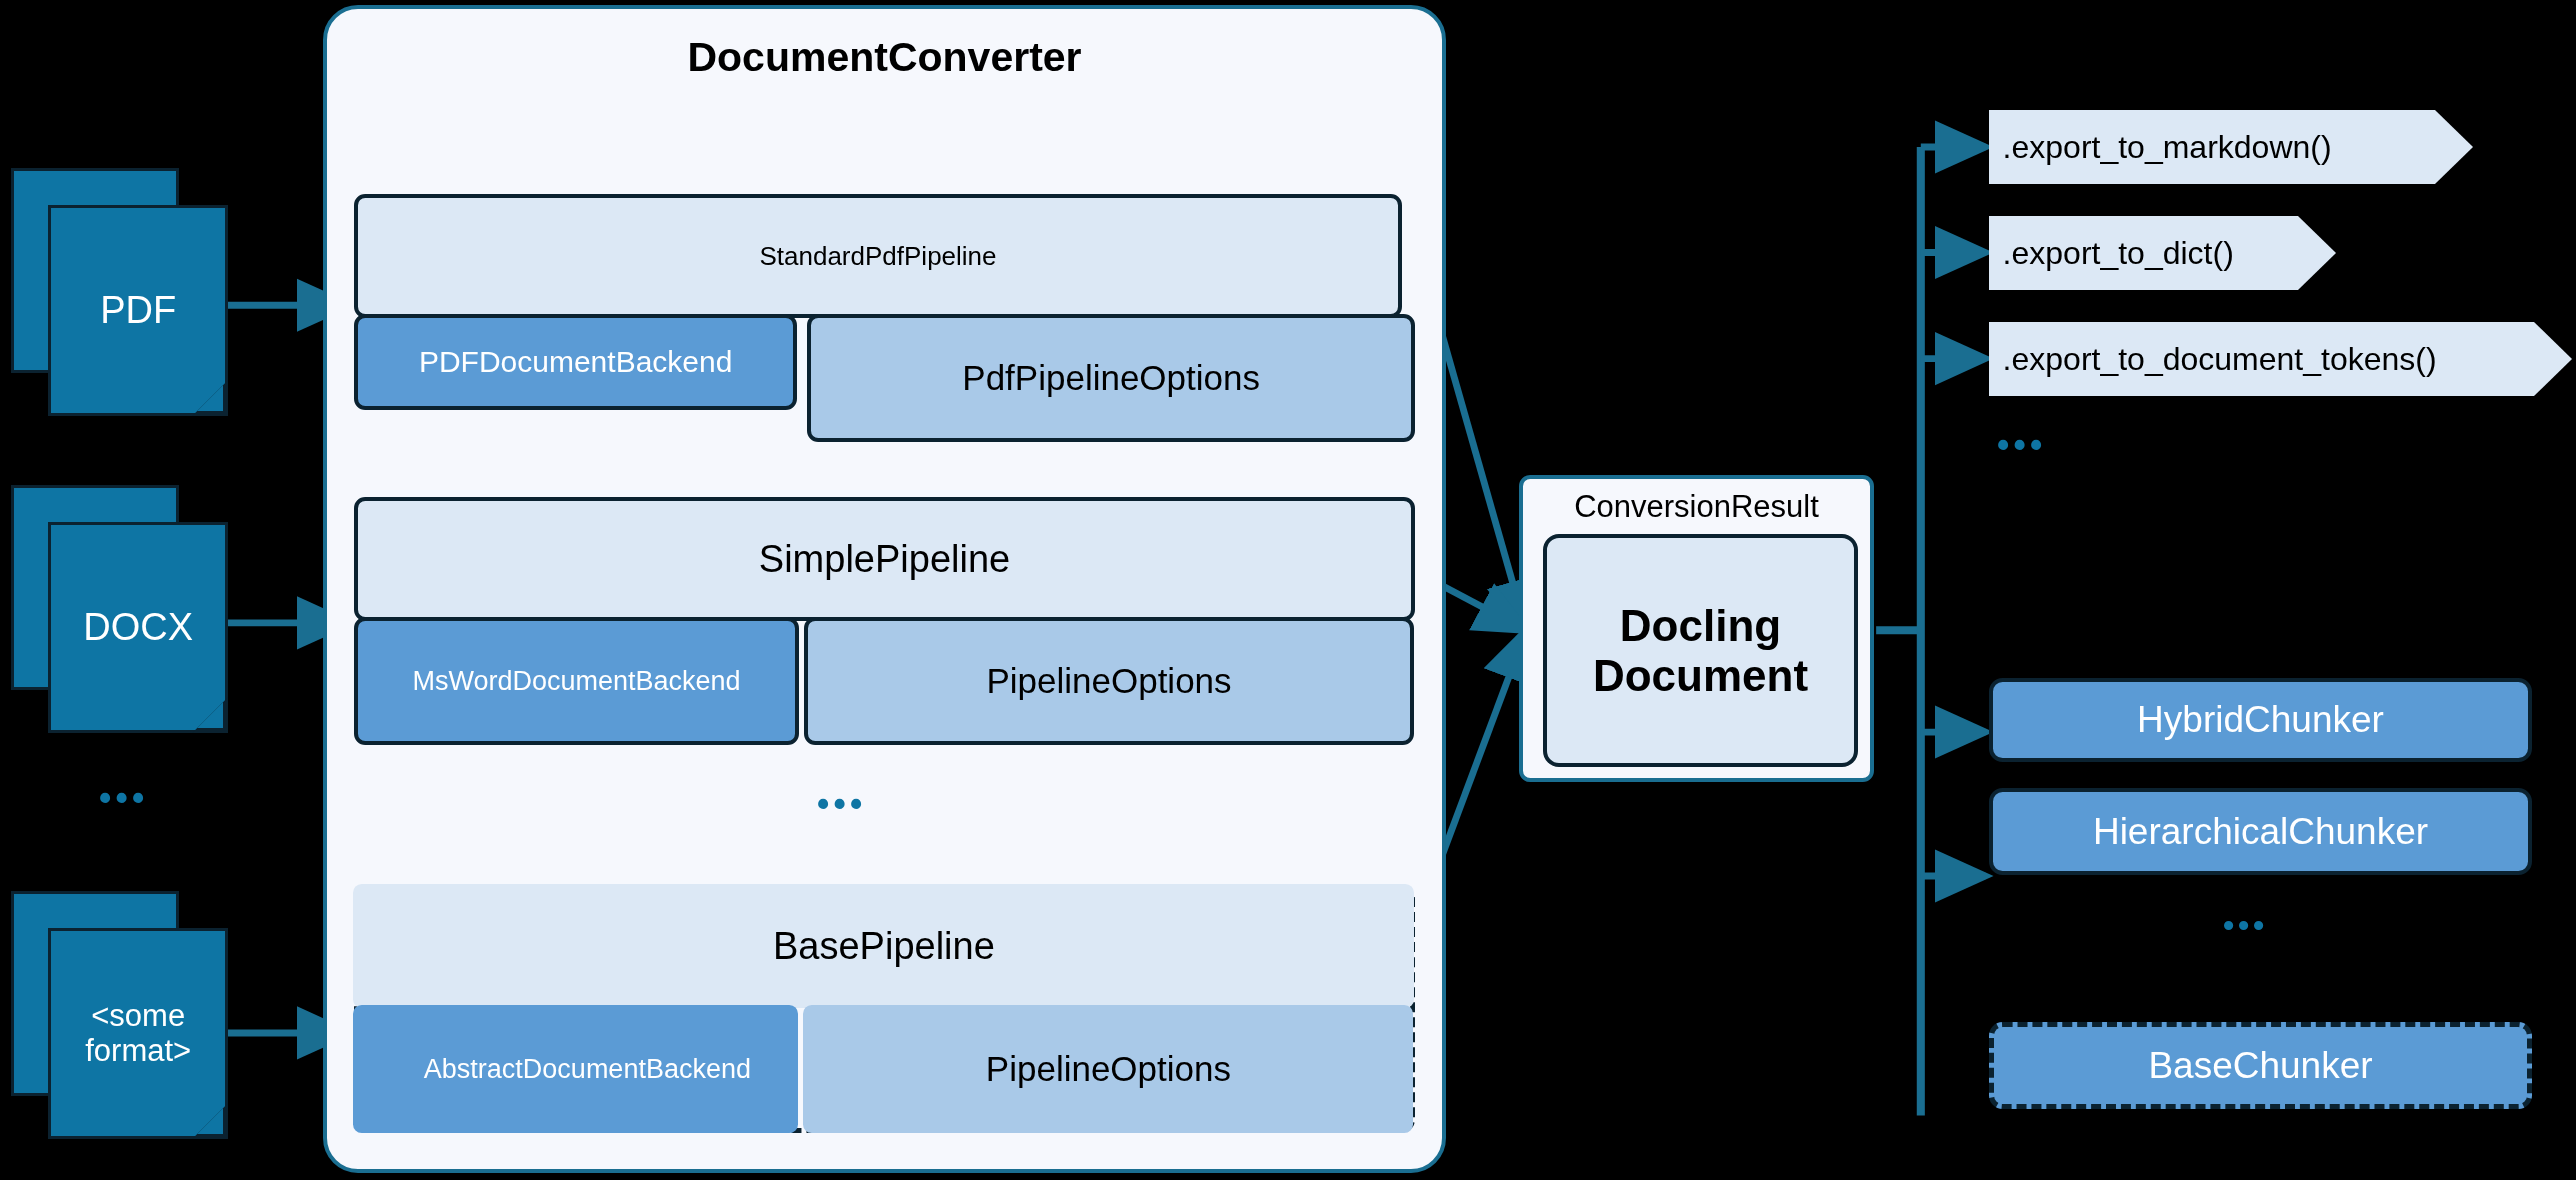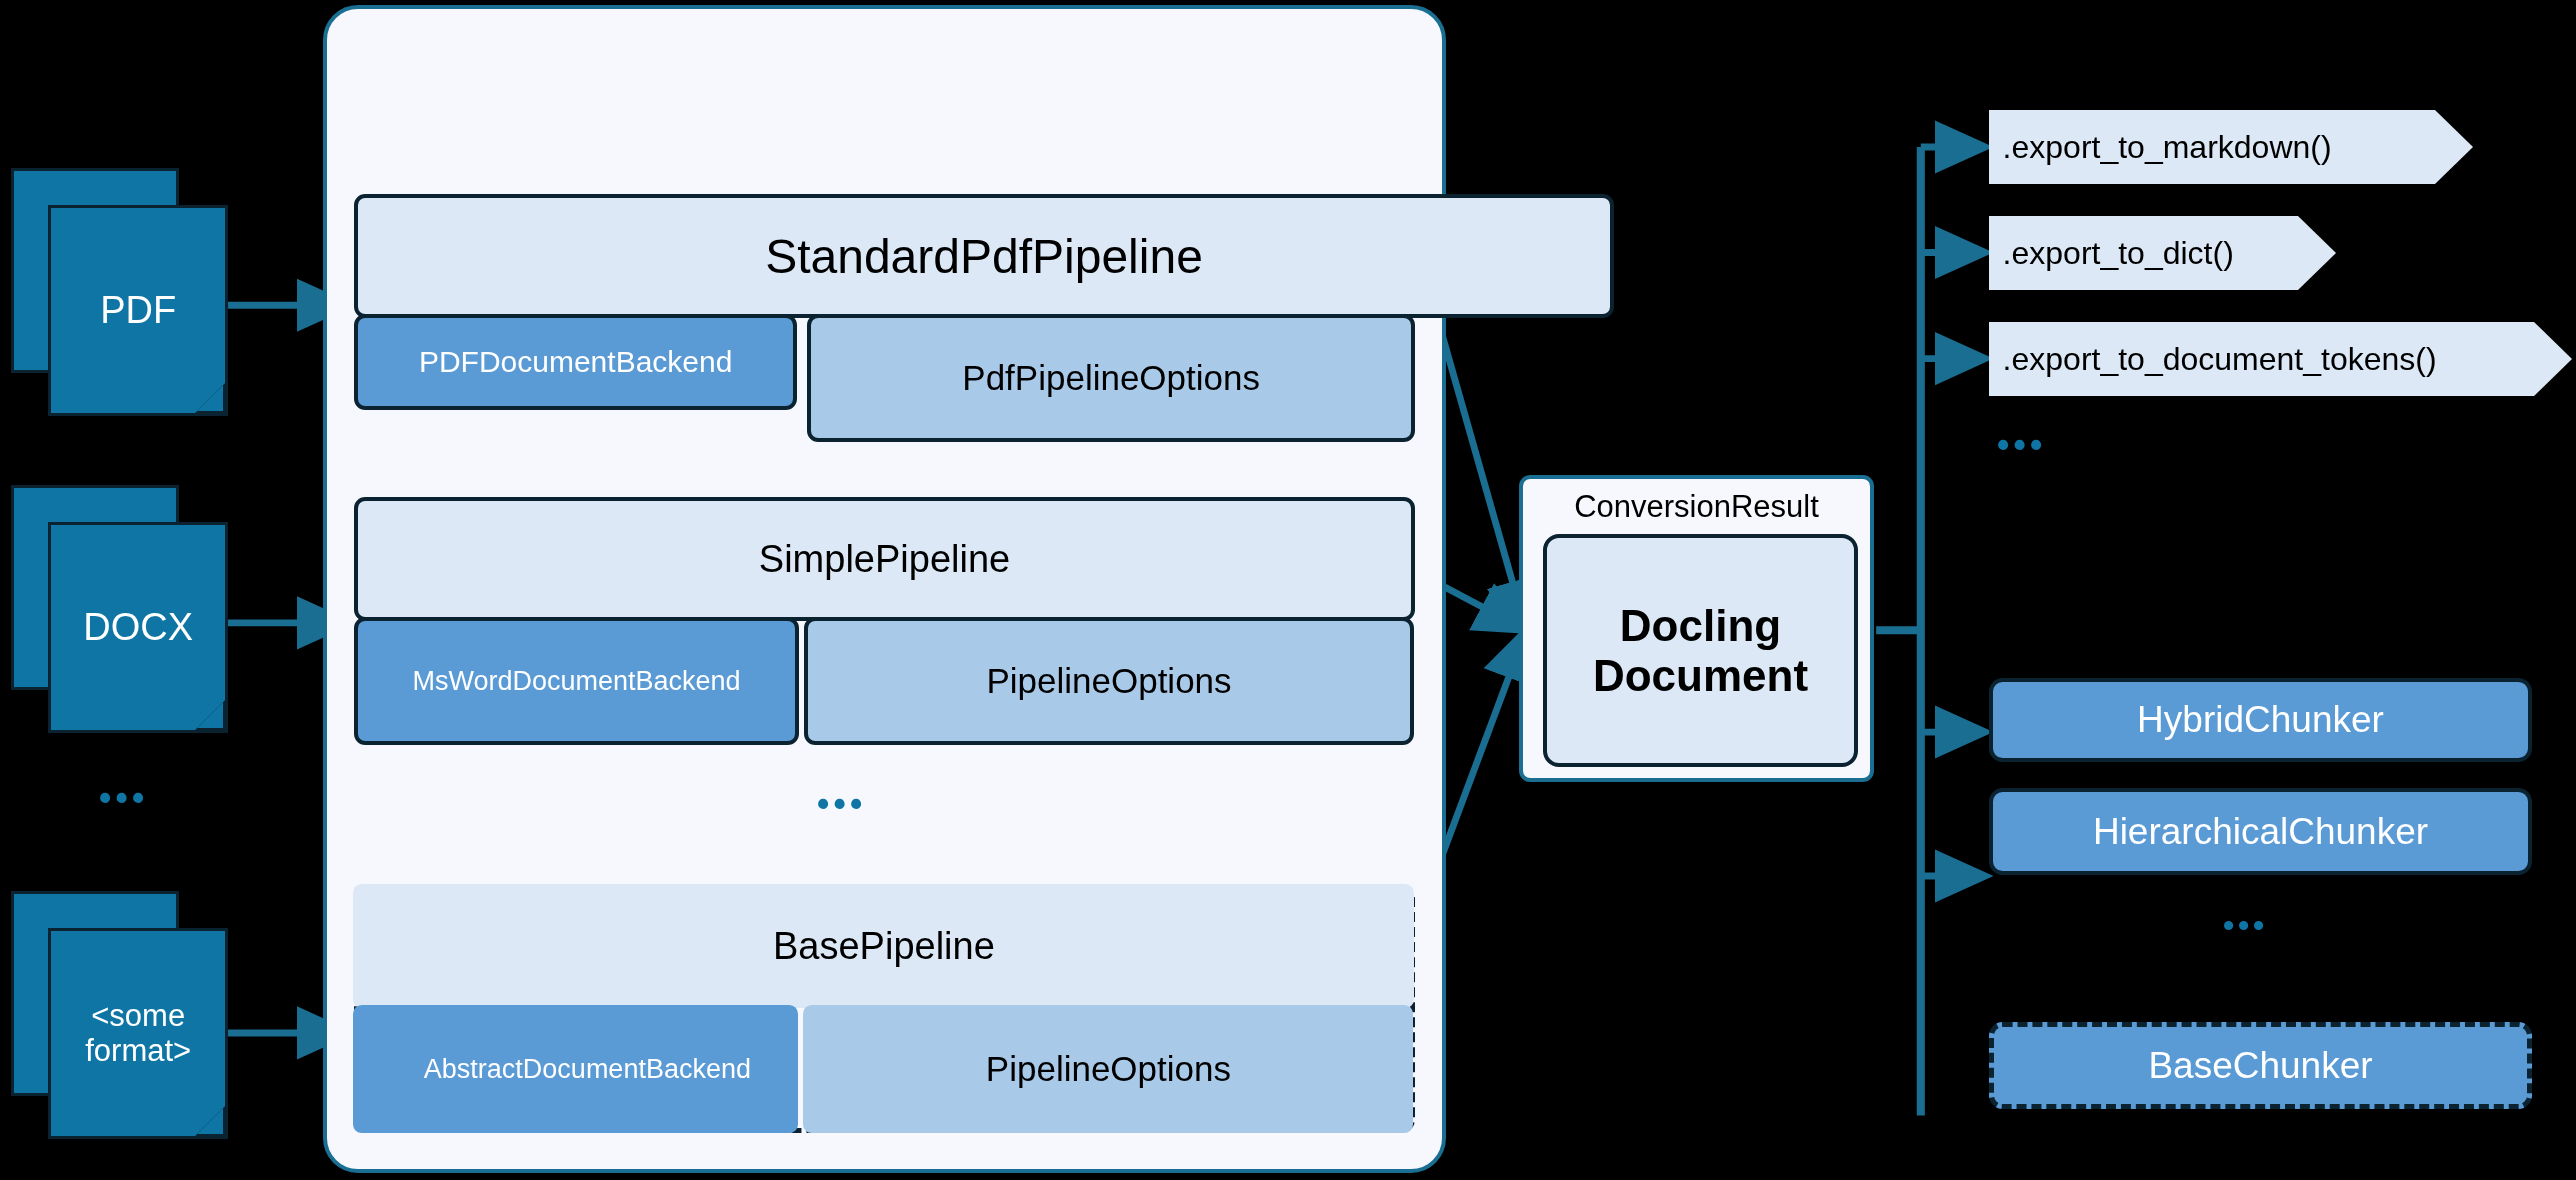"DocumentConverter" div.converter-title { html: none -> <div> <span>DocumentConverter</span> </div> }
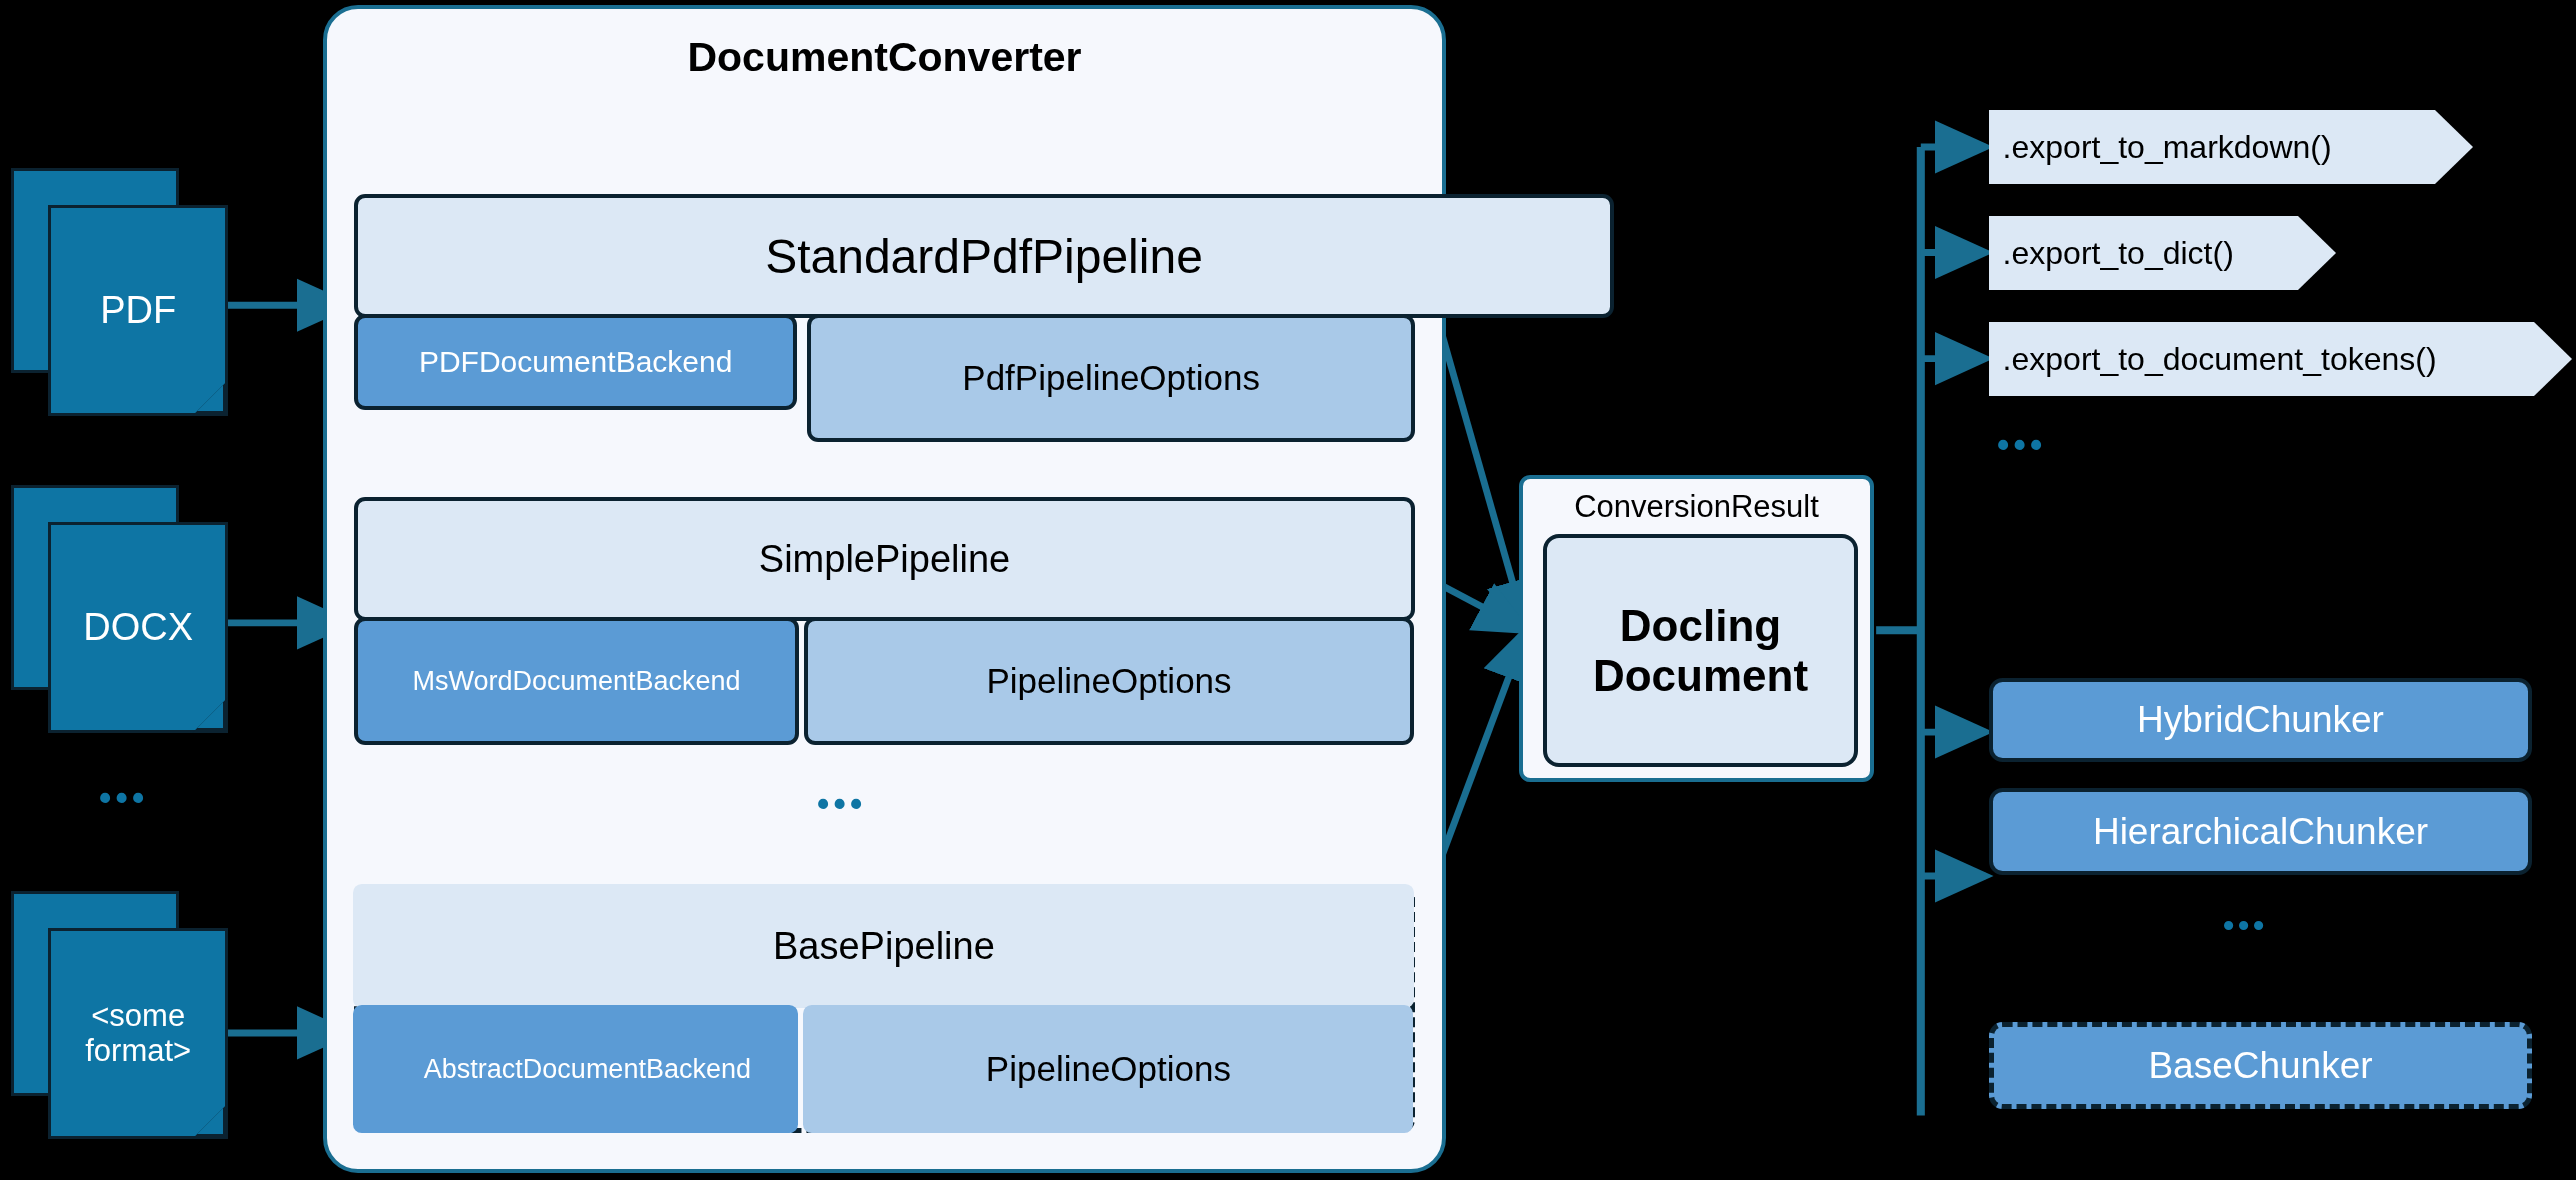"StandardPdfPipeline" div.pipe-main { font-size: 48px -> 26px; width: 1260px -> 1048px }
